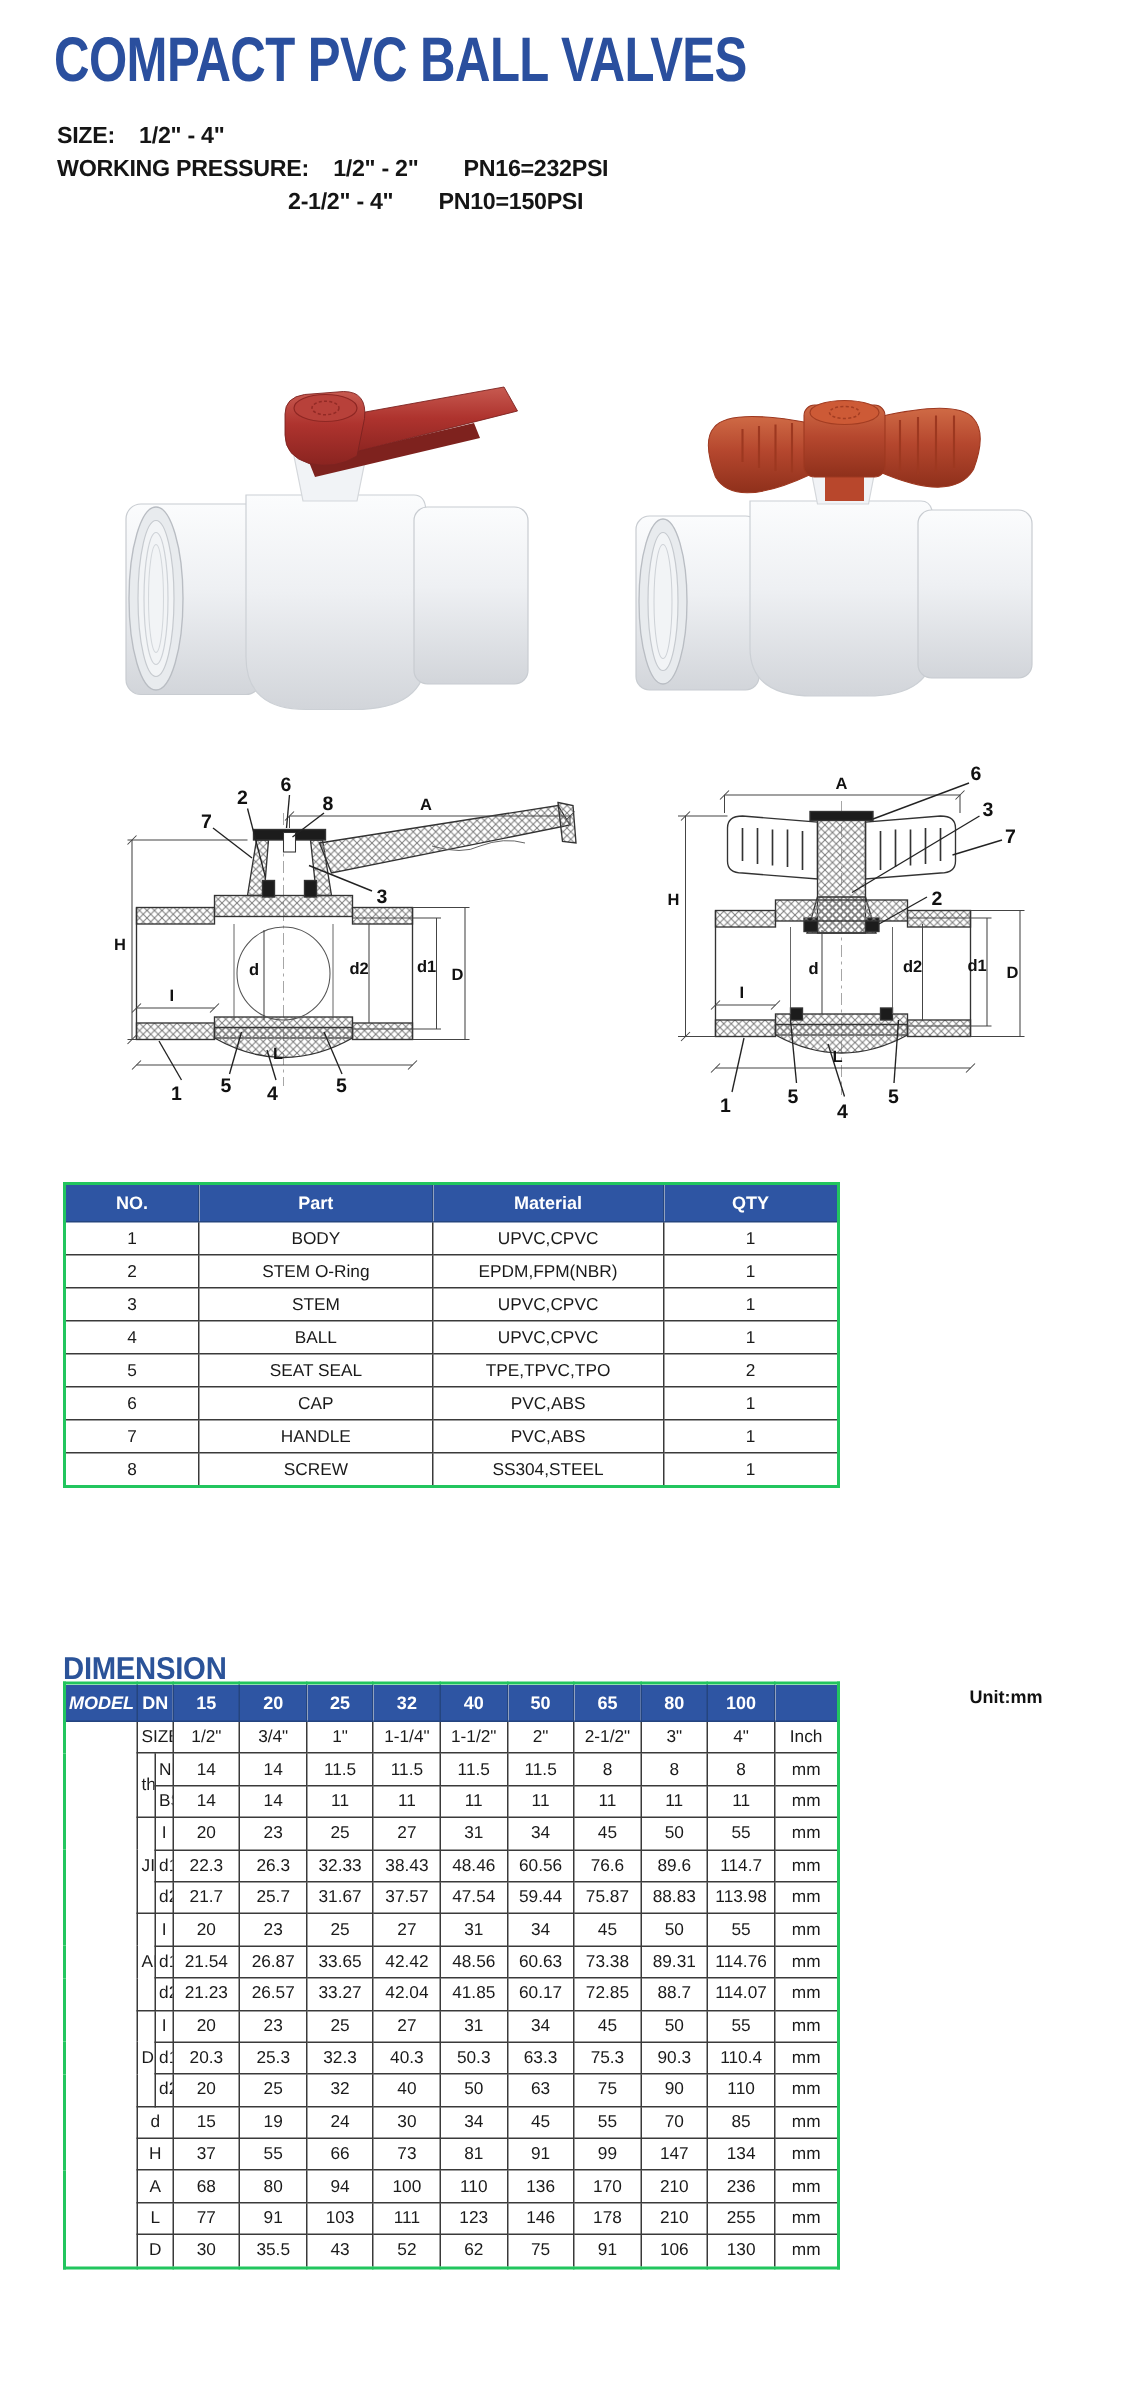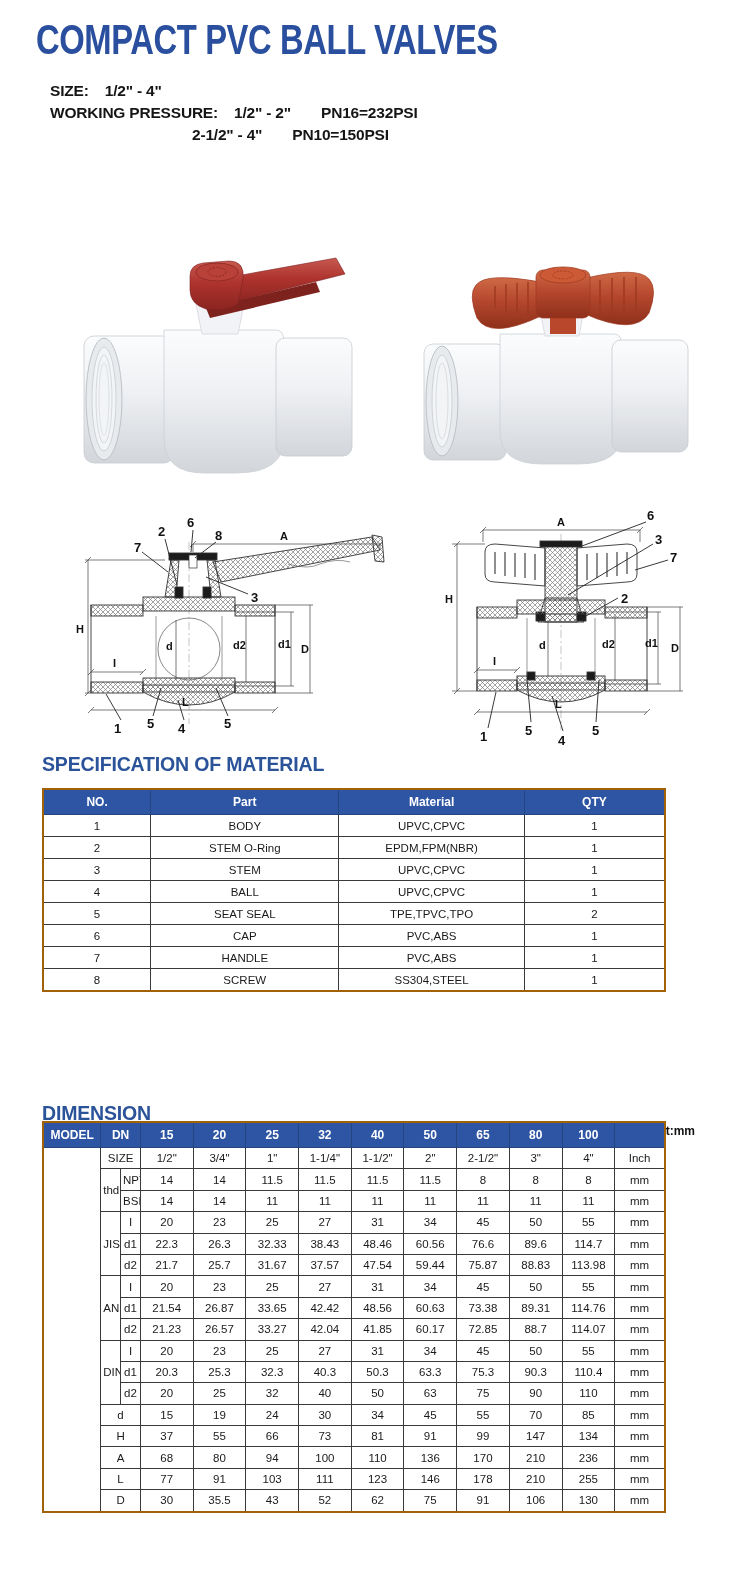"SIZE:" .intro-label { margin-left: 12px -> none }
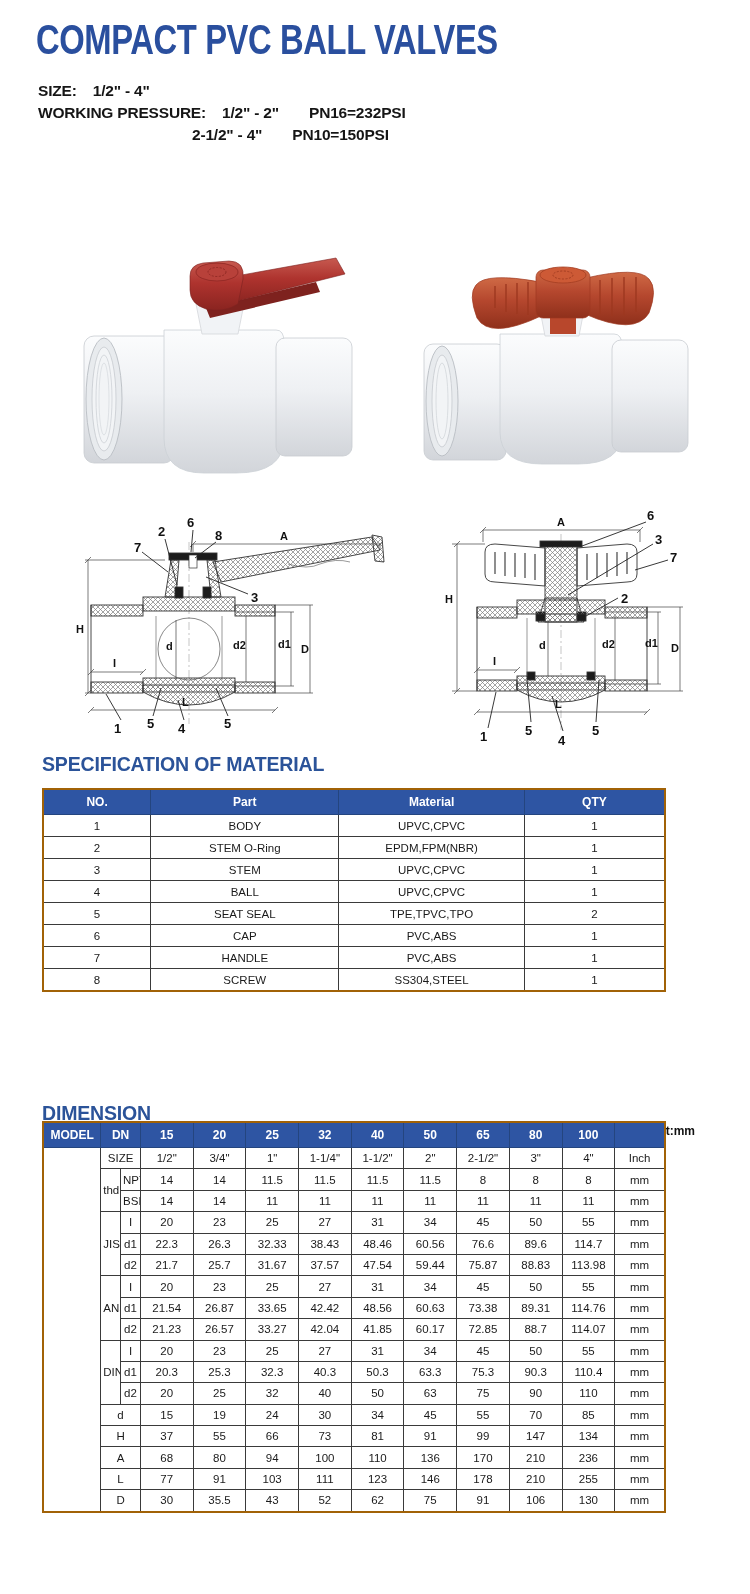"SPECIFICATION OF MATERIAL" div.abs { html: <div> <span>SPECIFICATION OF MATERIAL</span> </div> -> none }
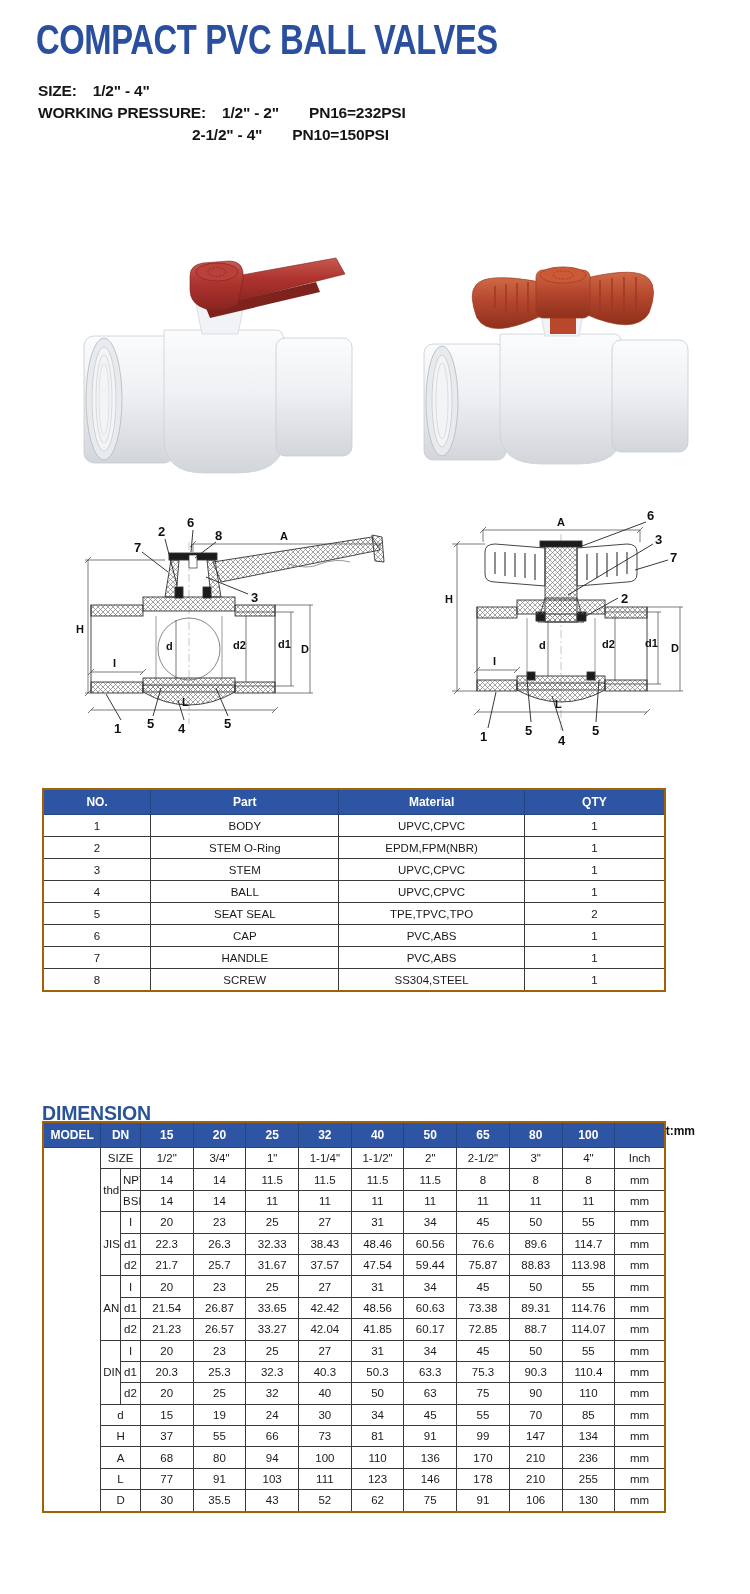"NO." .dtable { border: 2px solid #a16207 -> 2px solid #22c55e; width: 624px -> 518px }
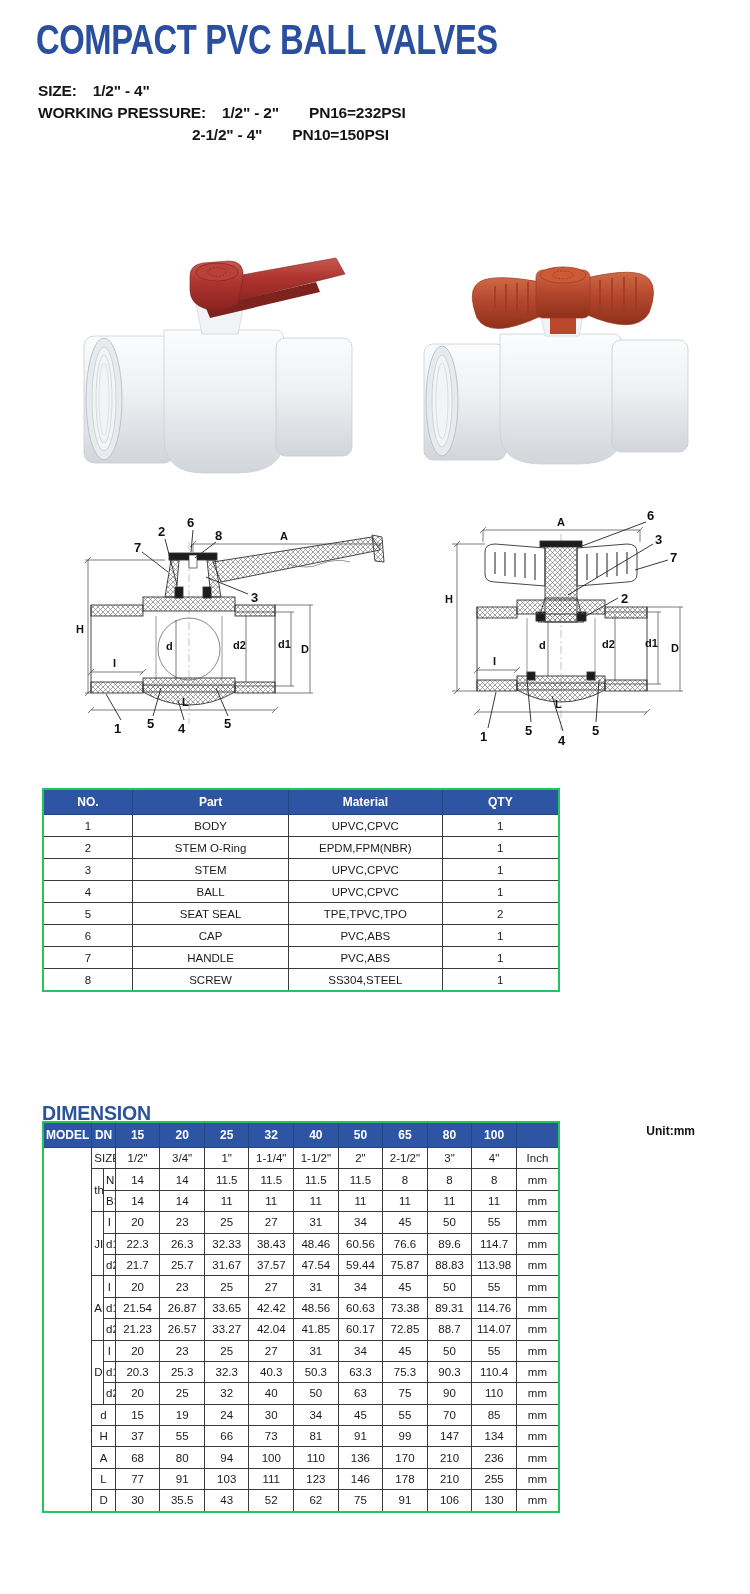"MODEL" .dim-table .model-col { font-style: none -> italic }
